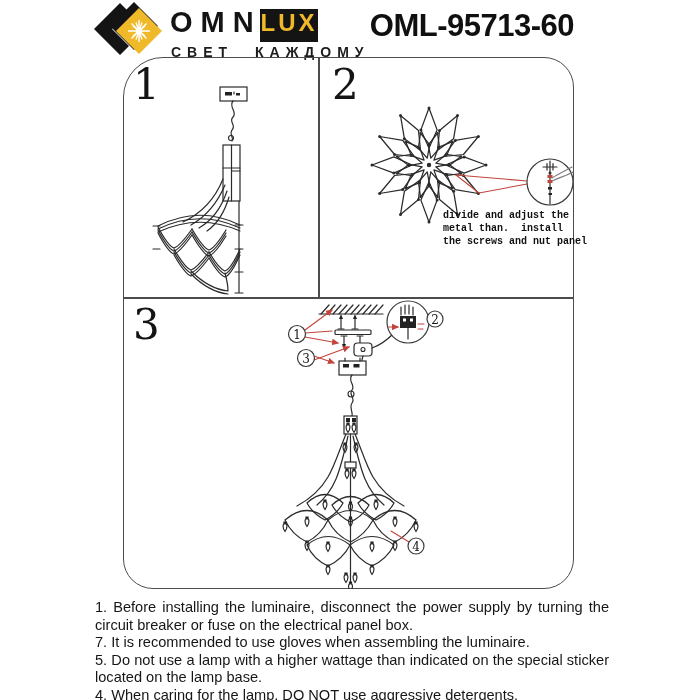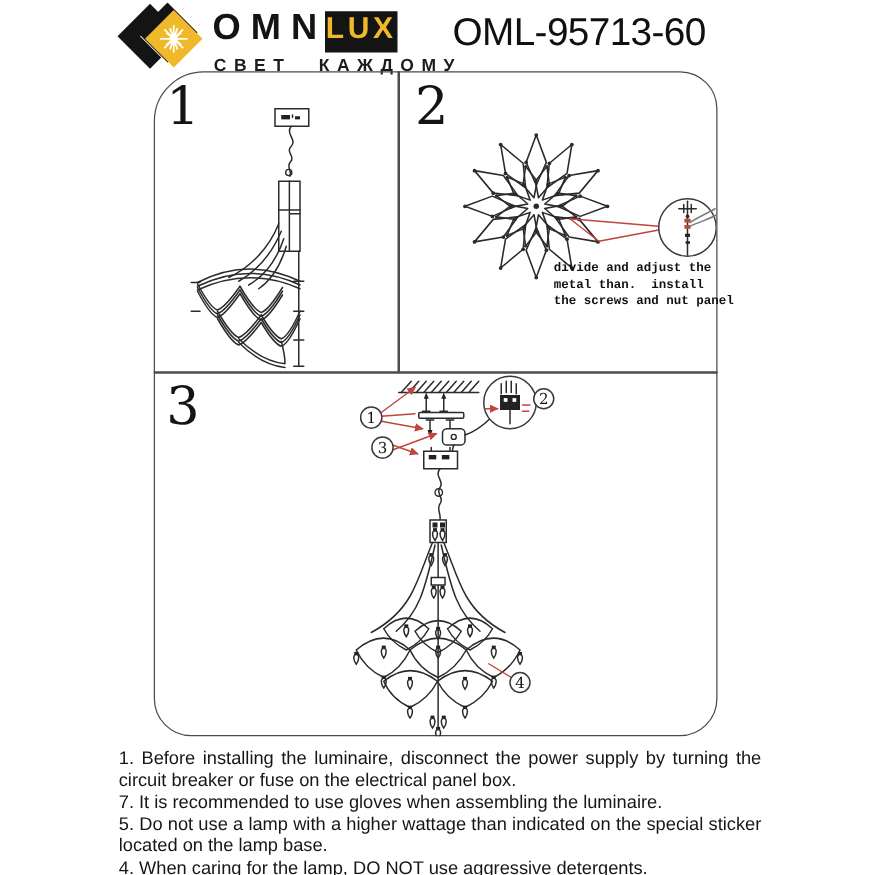"OML-95713-60" .model { font-weight: normal -> bold; text-align: left -> right }
